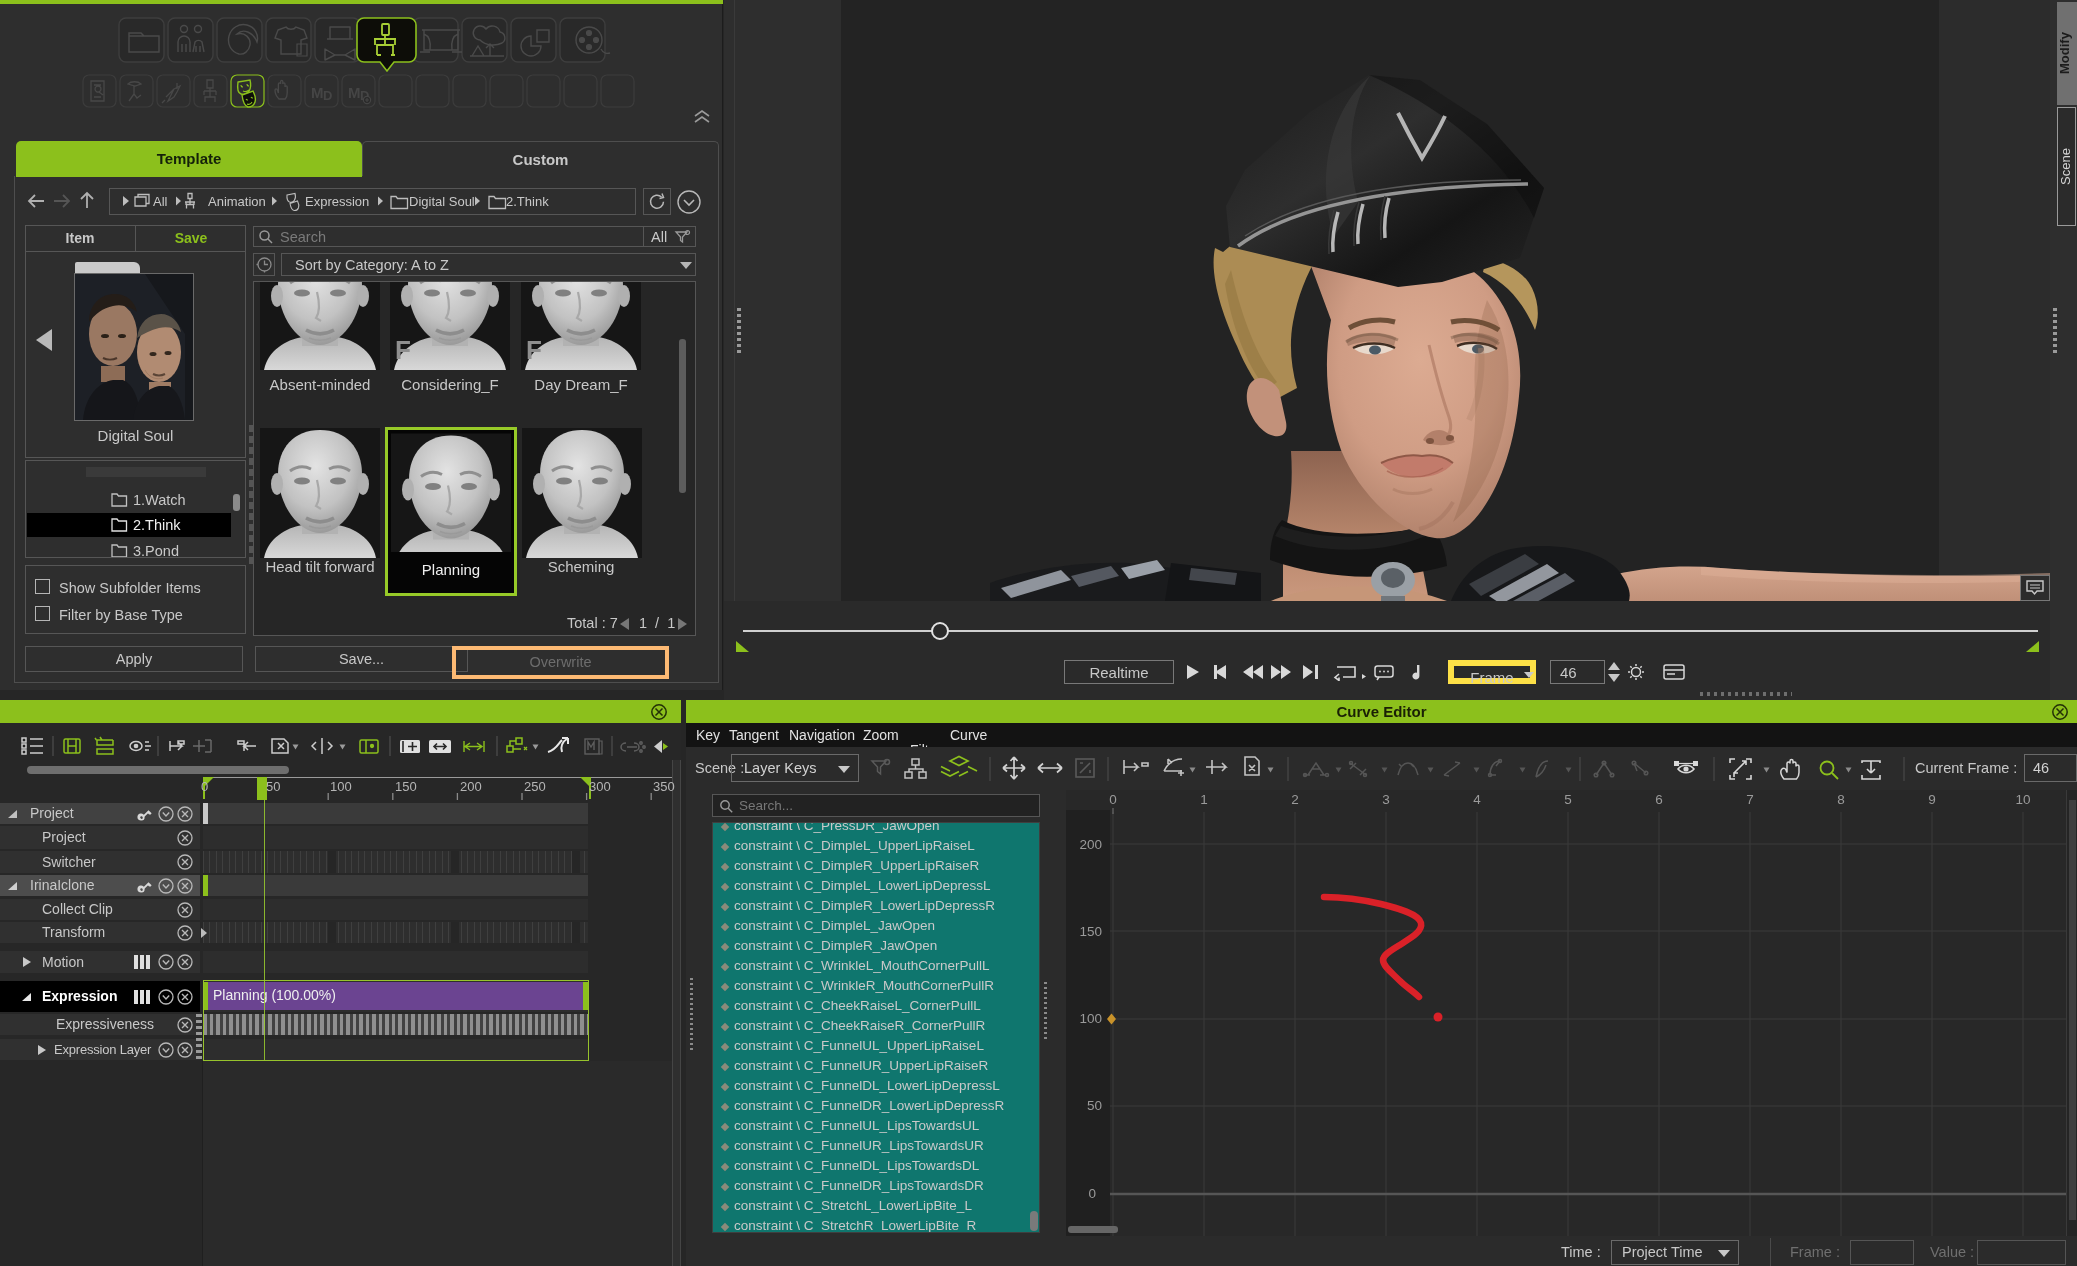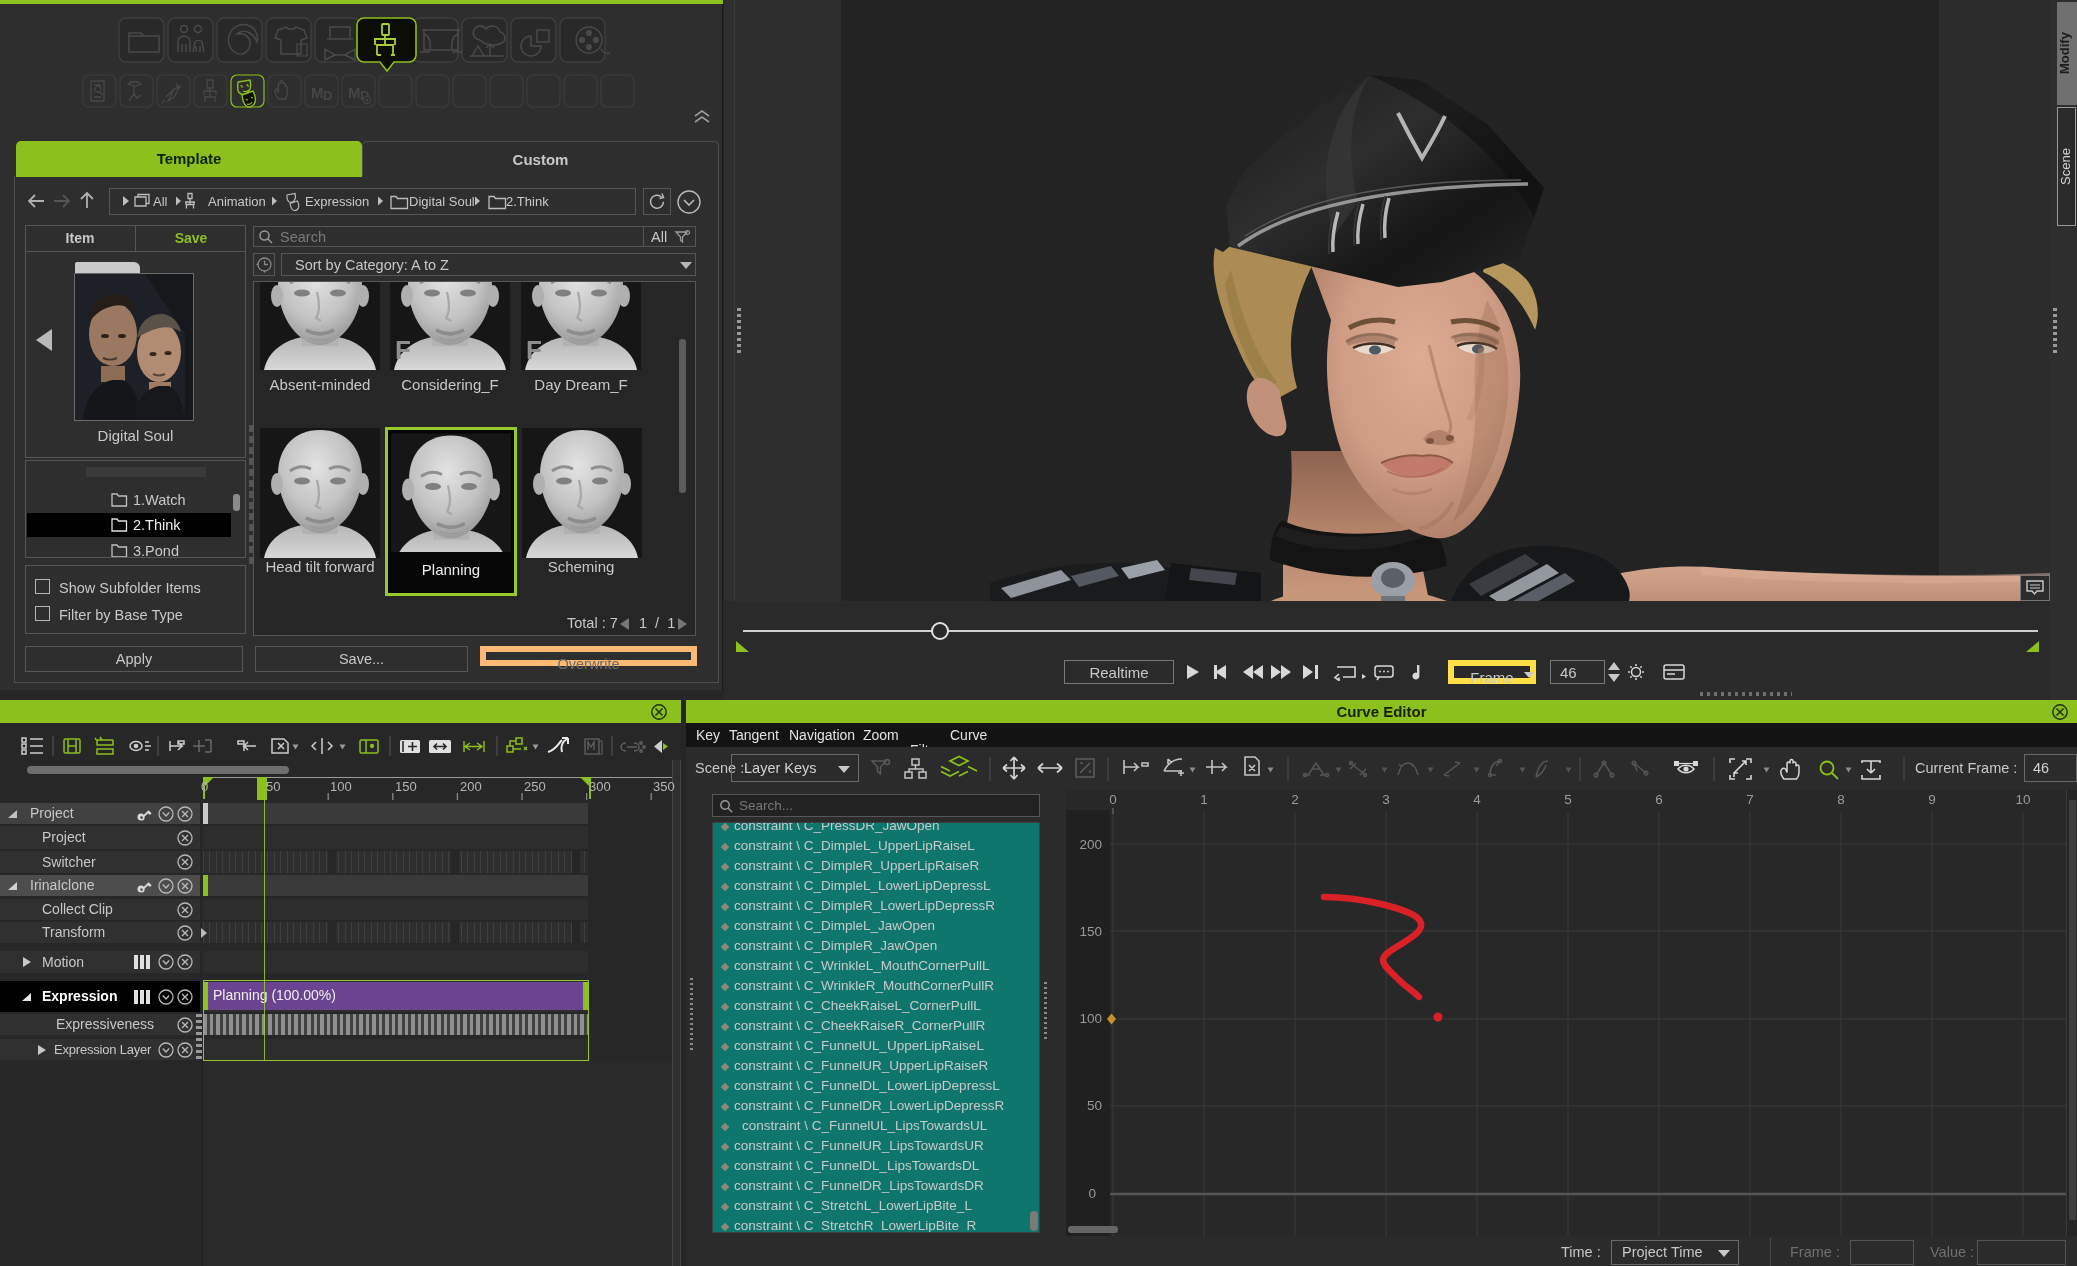"Overwrite" div.abs { border: 6px solid #fdba74 -> 4px solid #fdba74; height: 20px -> 33px; left: 480px -> 452px }
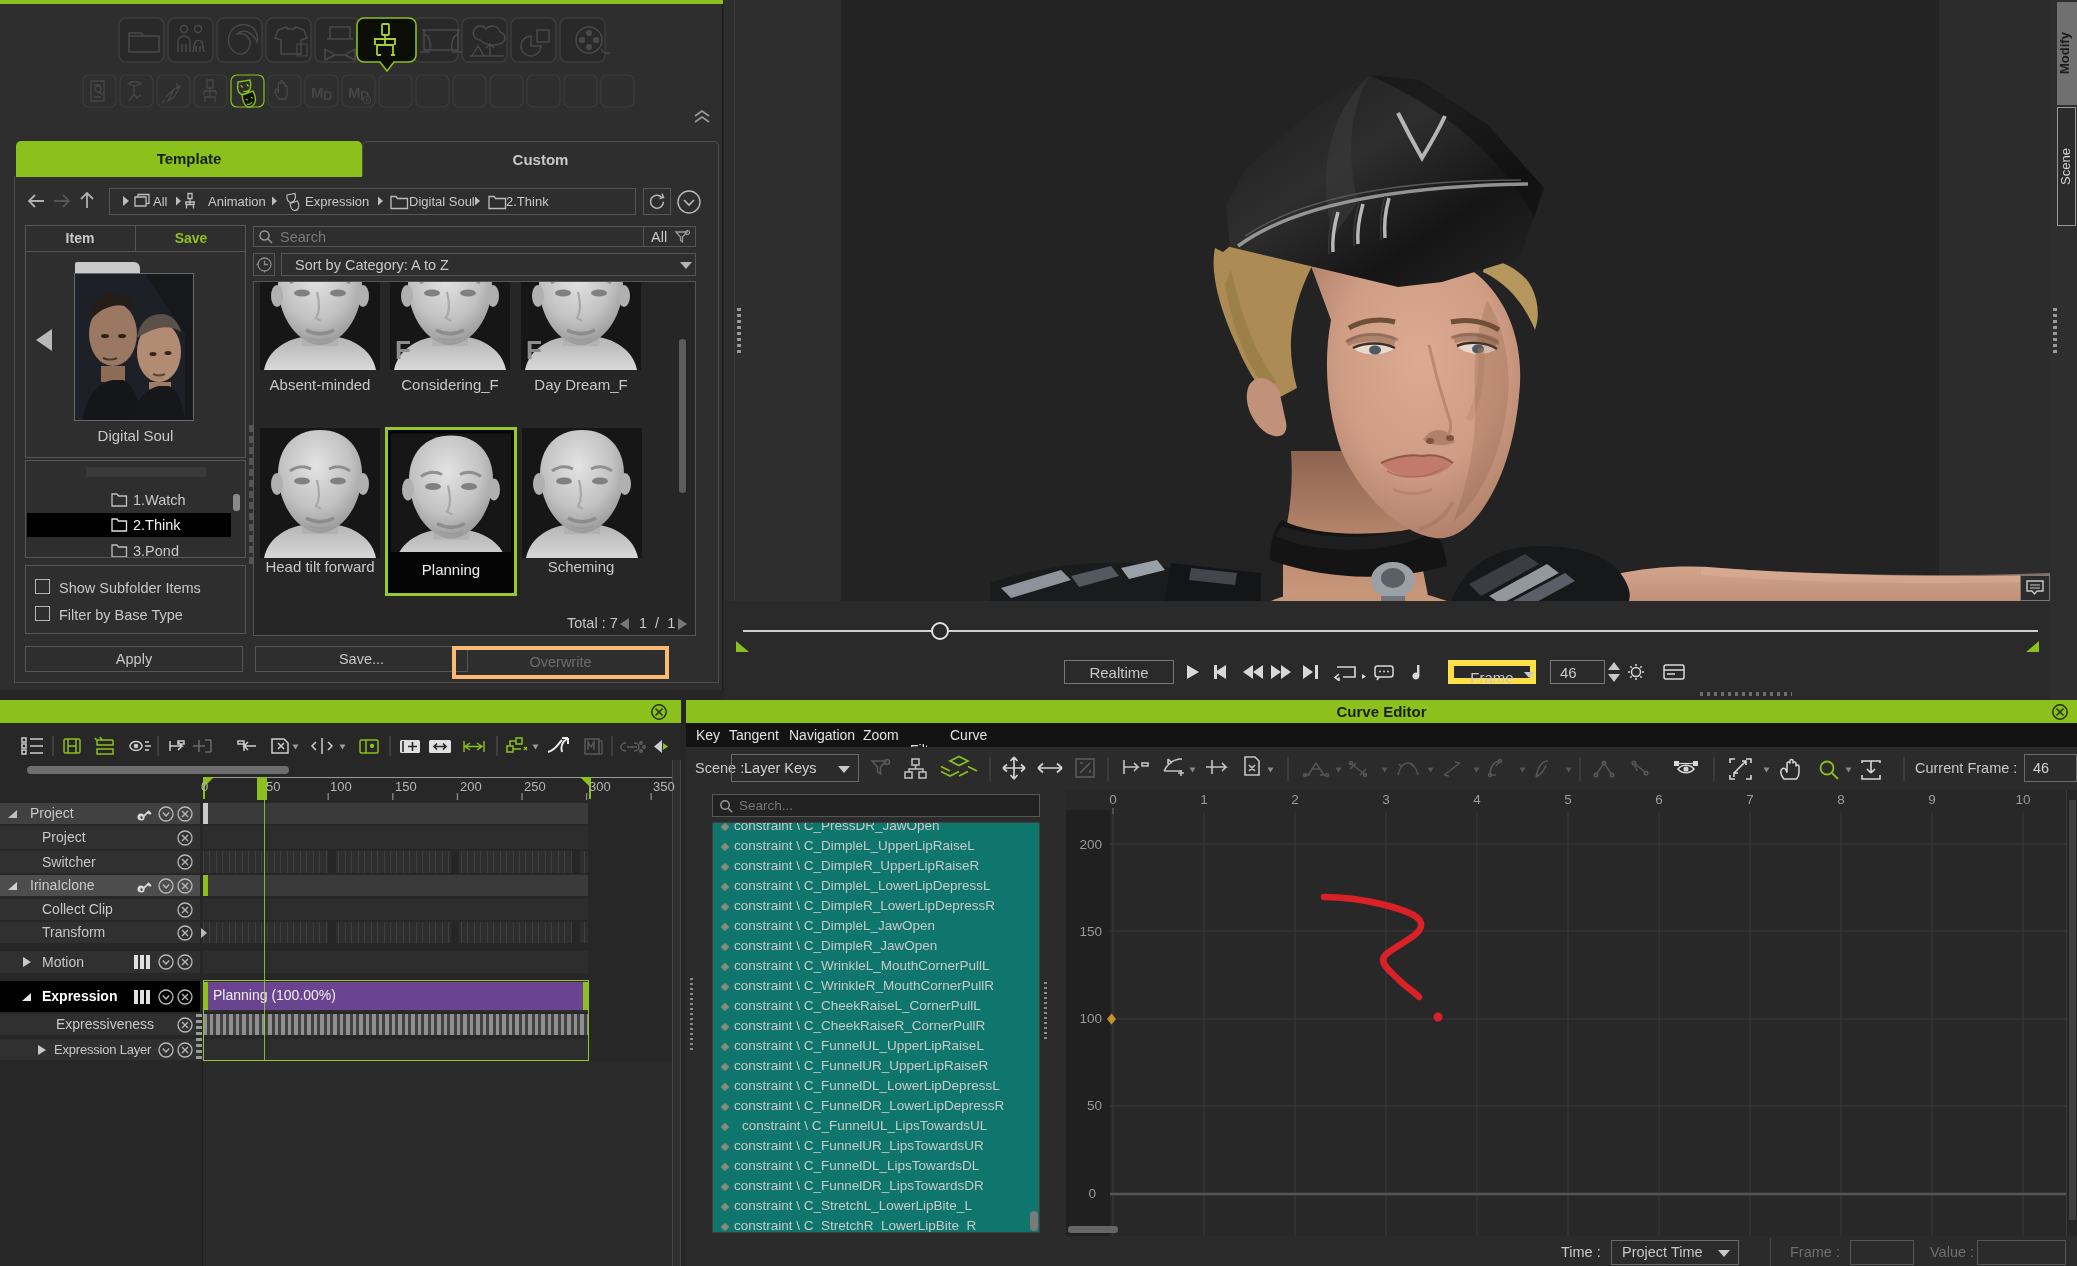"constraint \ C_FunnelUL_LipsTowardsUL" span { margin-left: 8px -> none }
